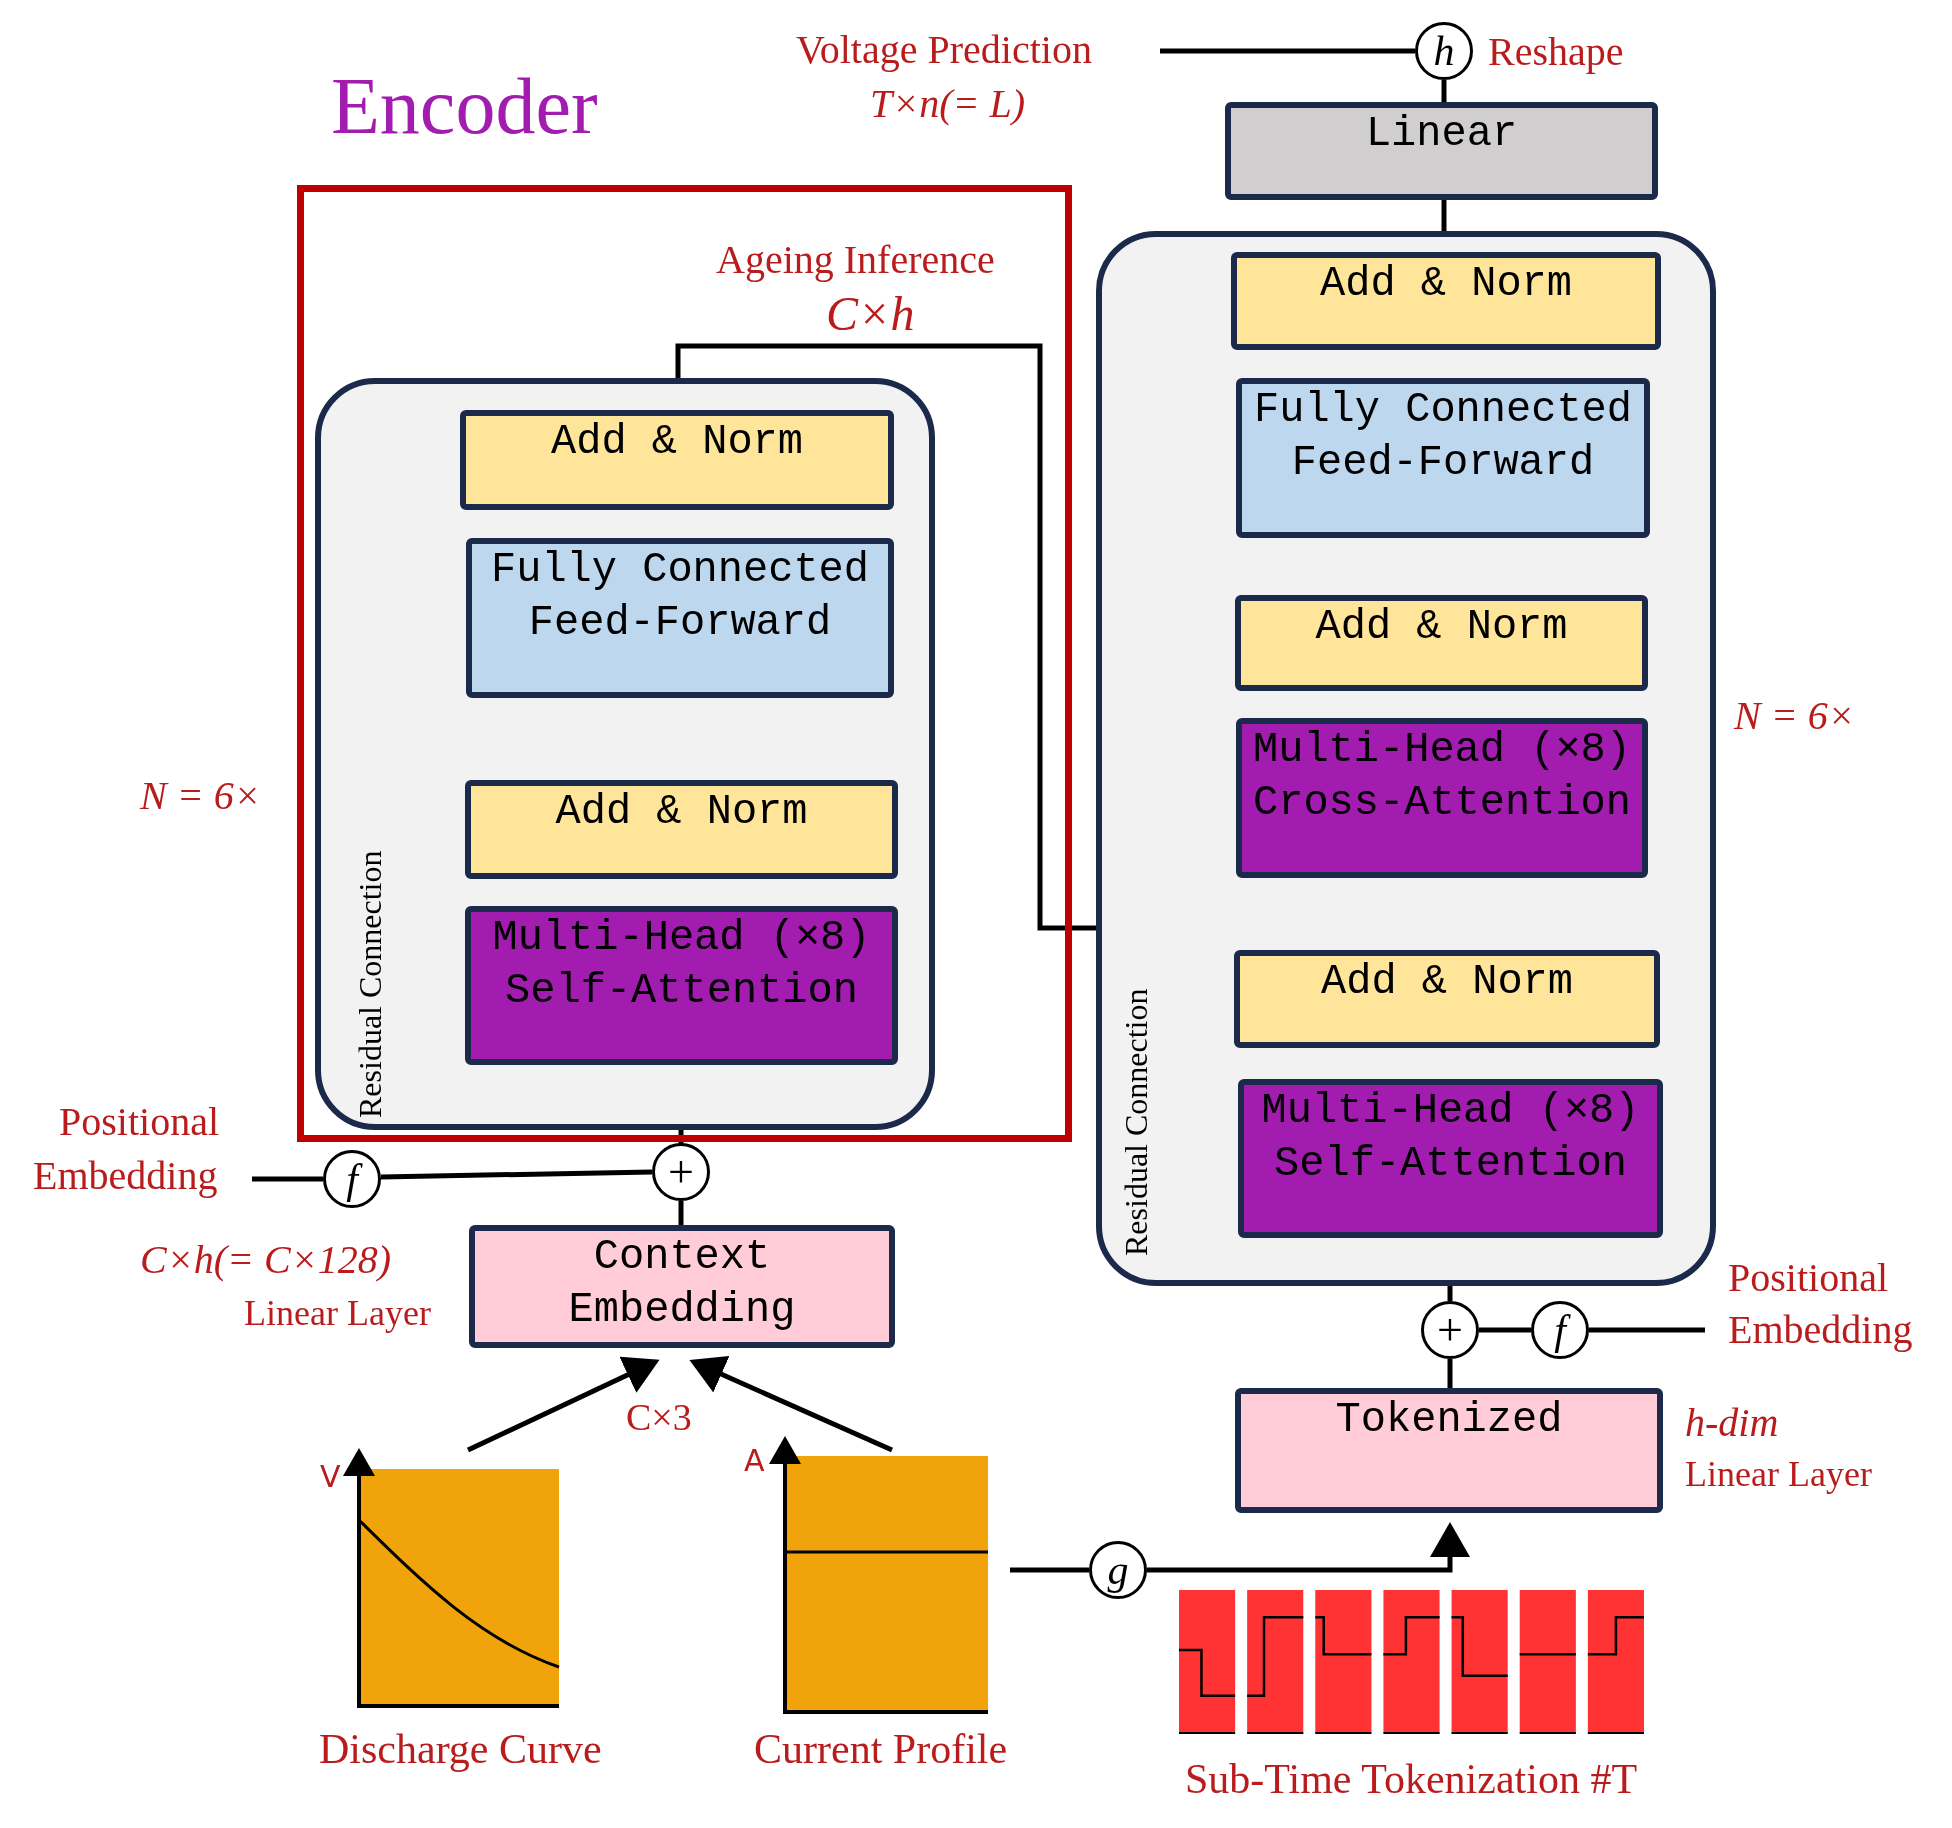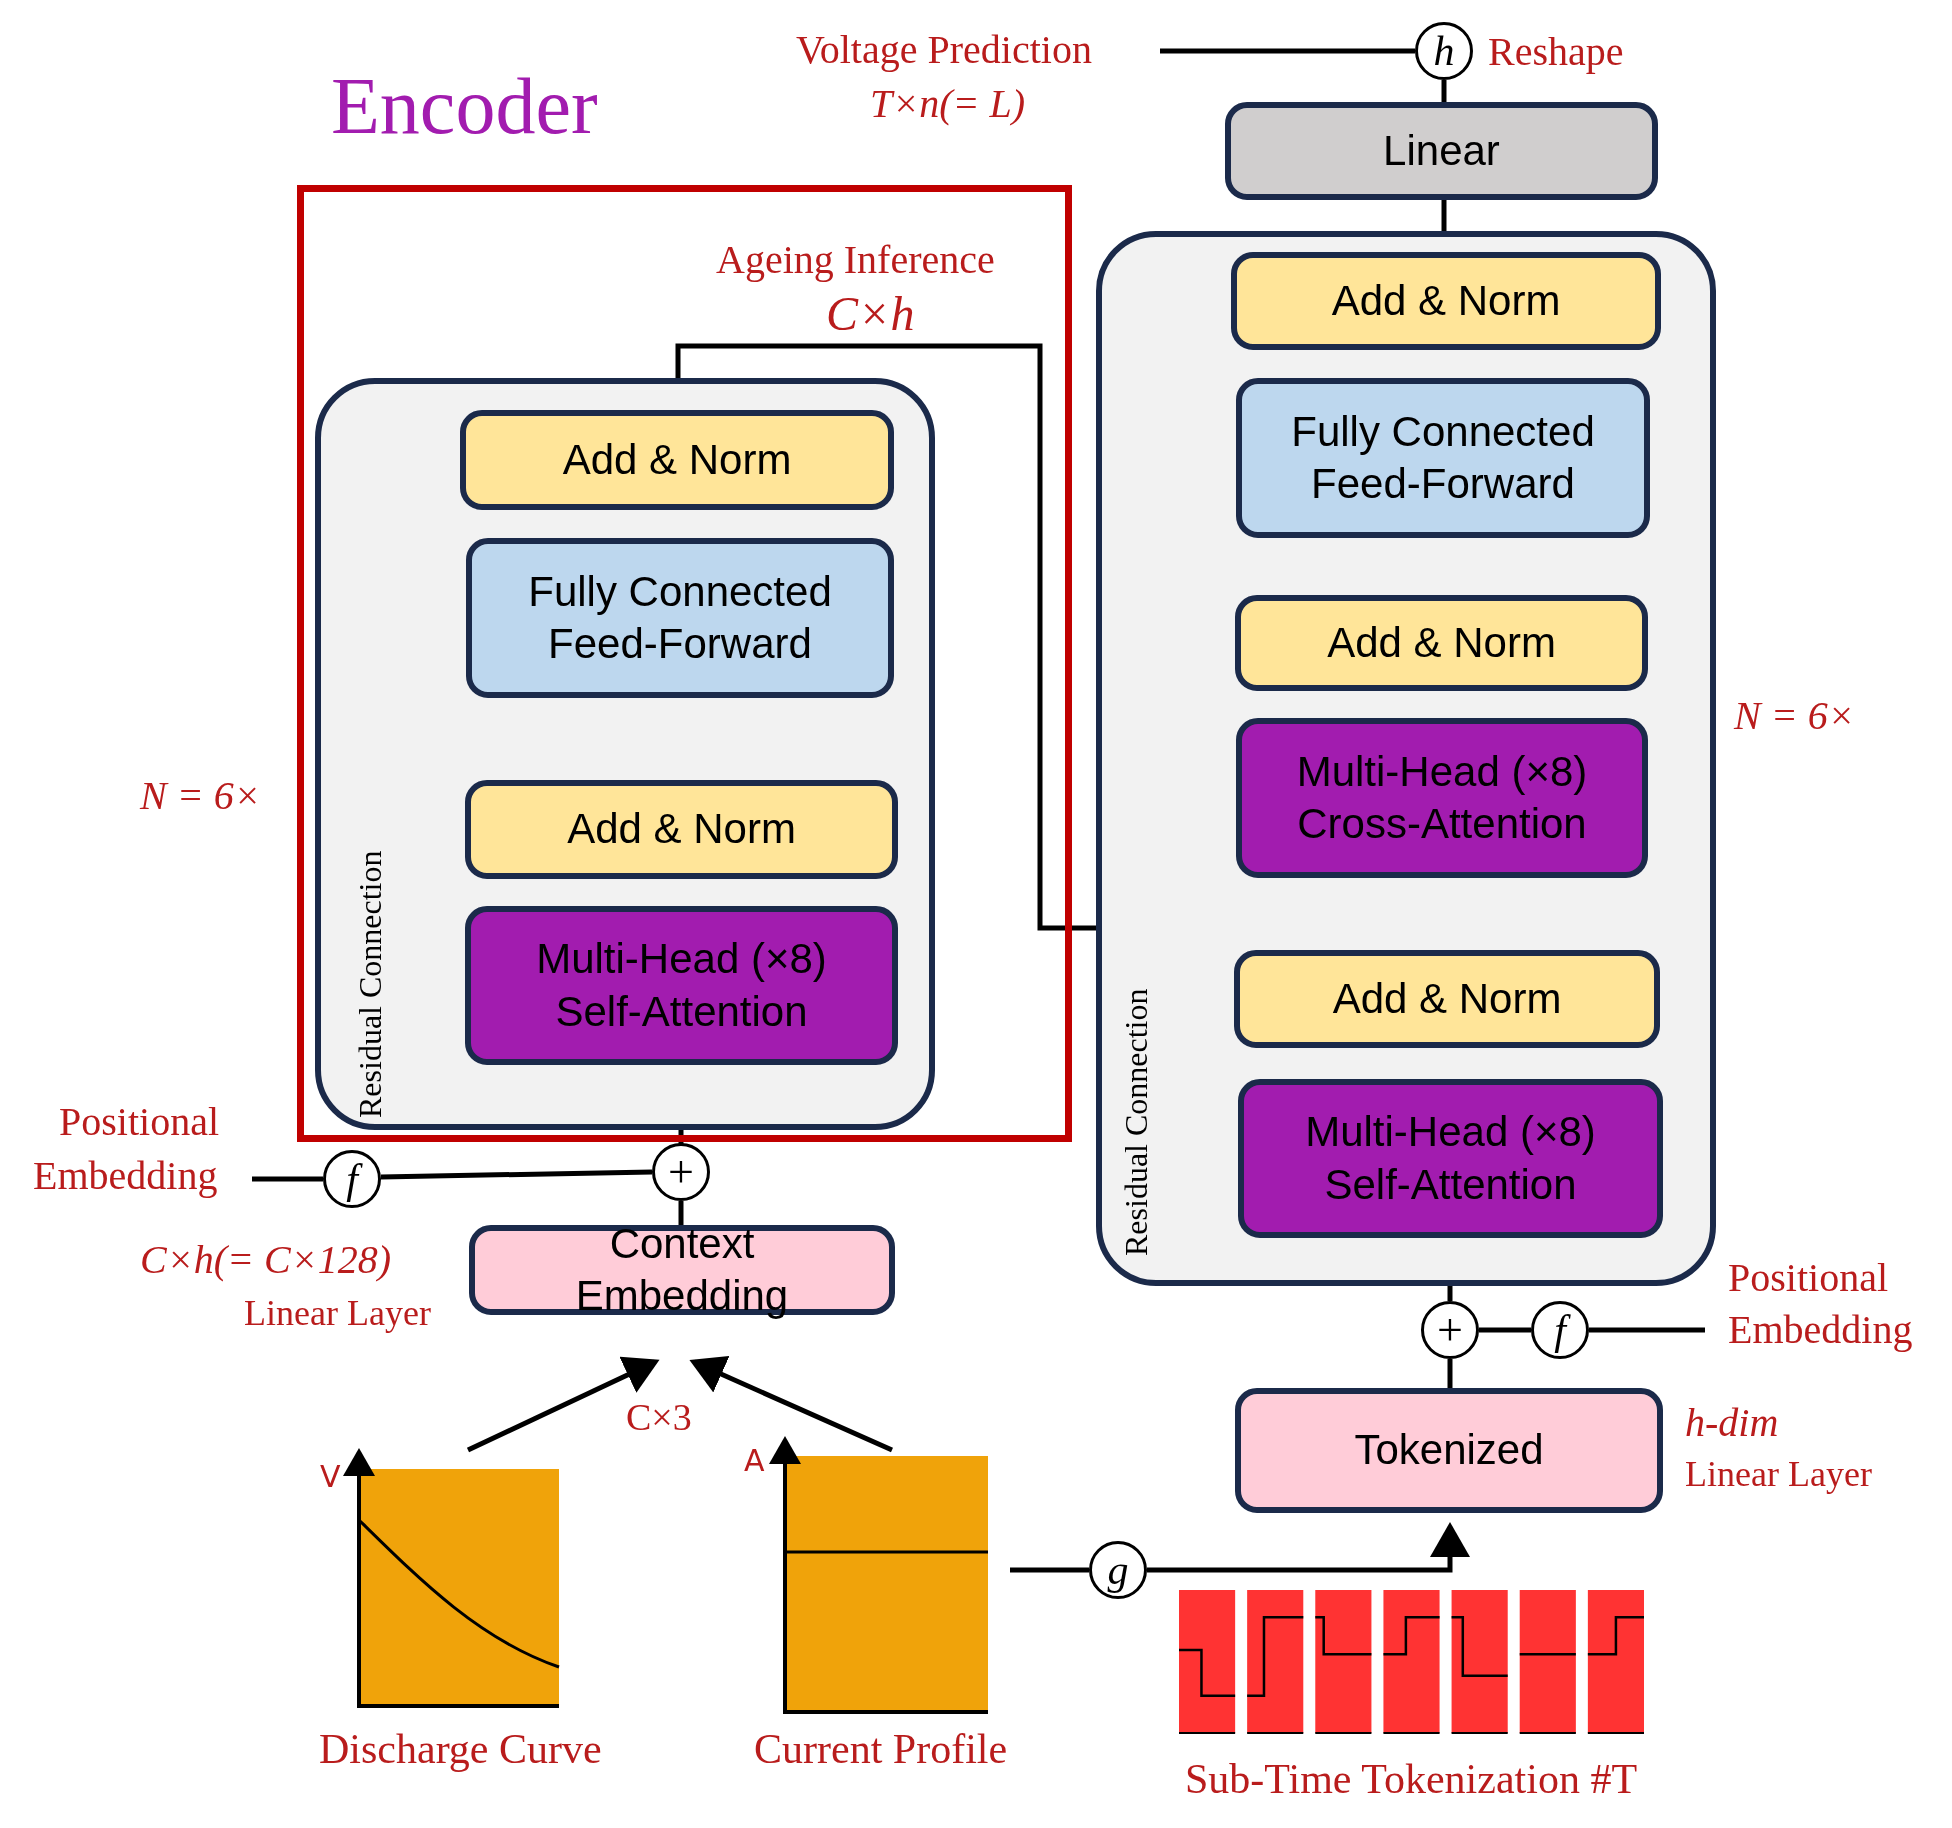"Linear" .blk { border-radius: 22px -> 6px; font-family: Liberation Sans, sans-serif -> Liberation Mono, monospace; justify-content: center -> flex-start }
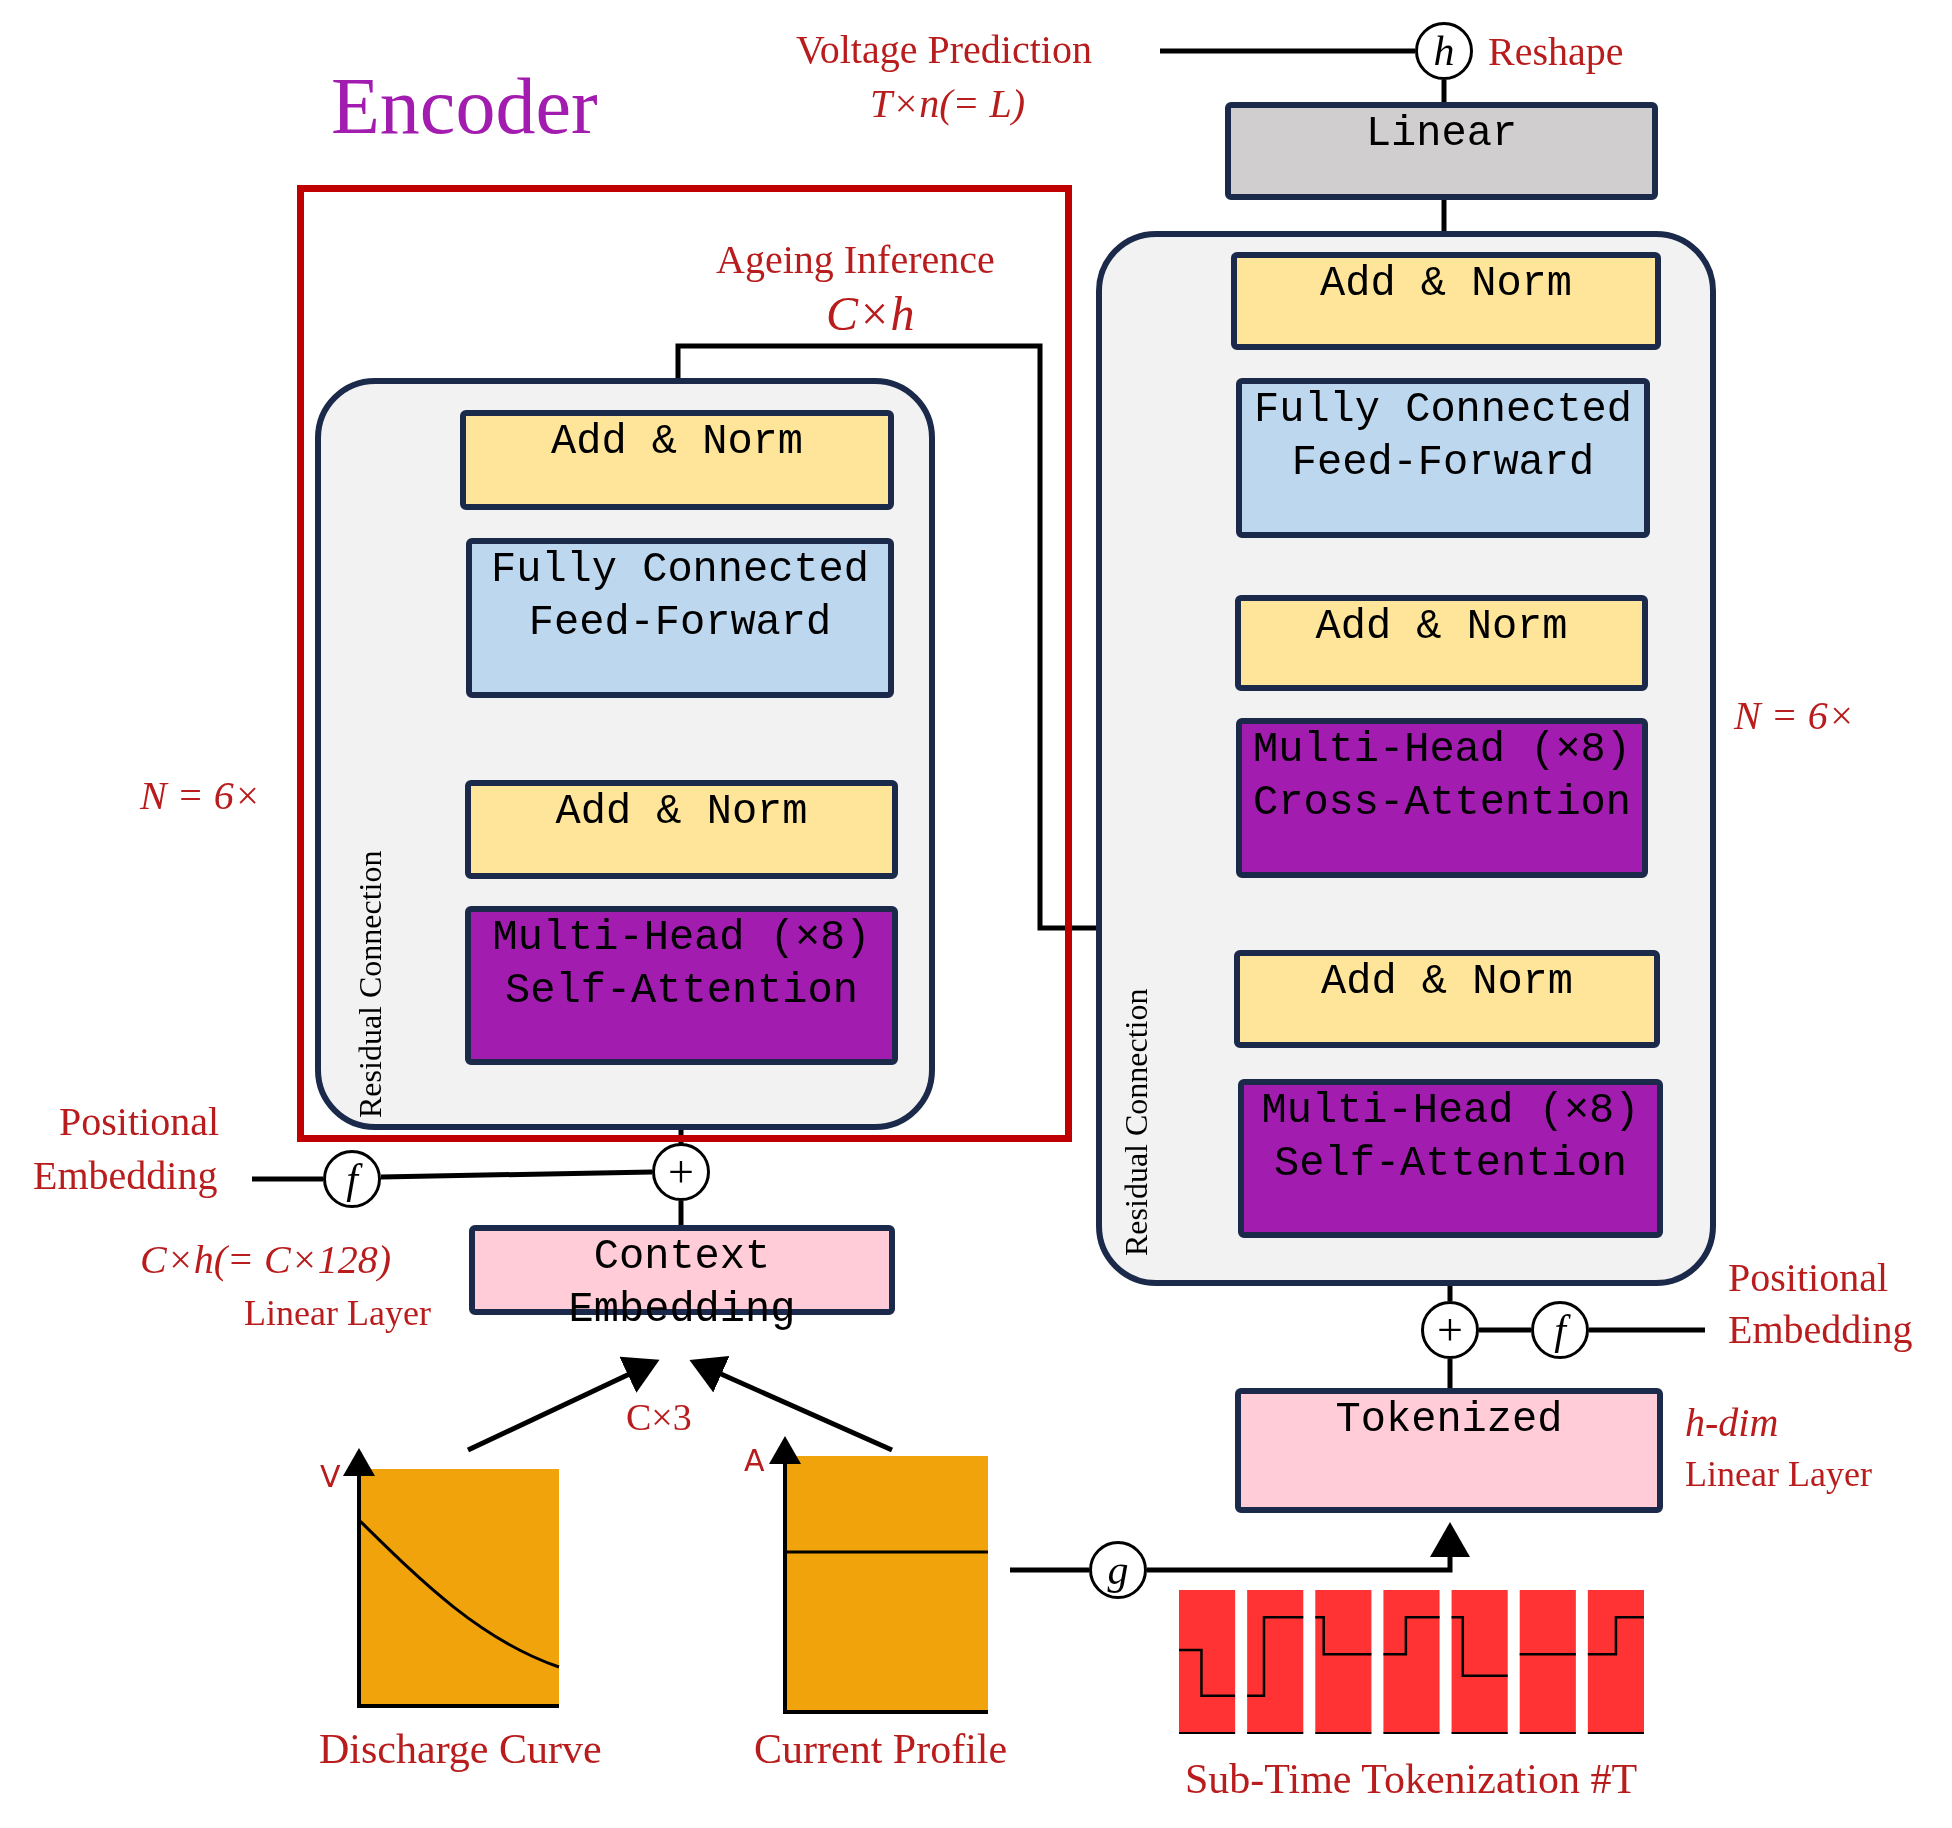"Context" div.blk { height: 90px -> 123px }
